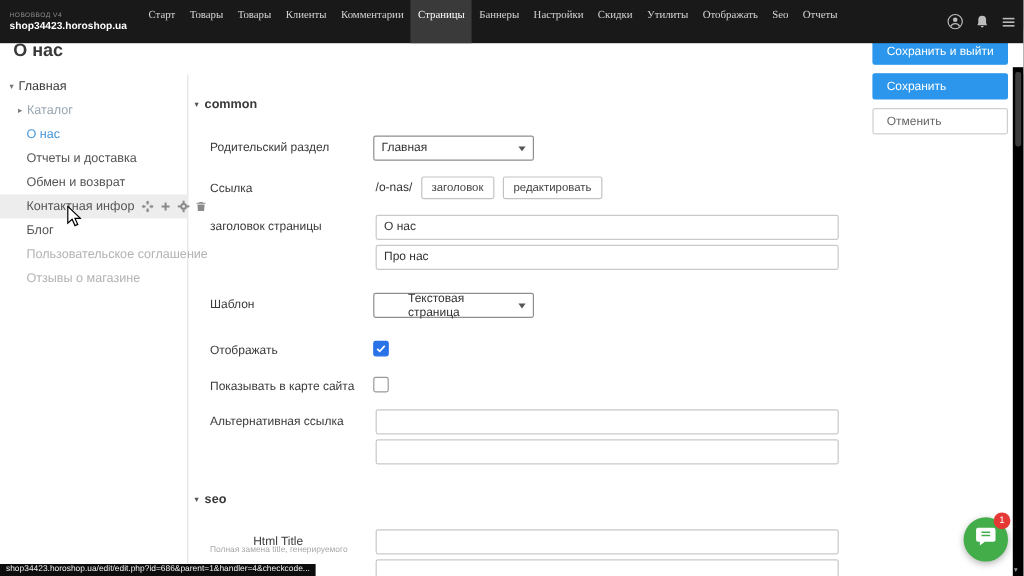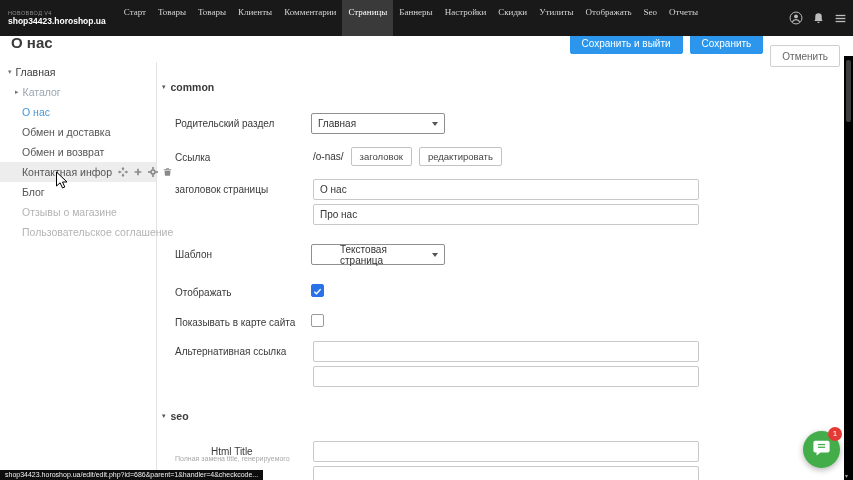"Сохранить и выйти" .head-buttons { flex-direction: none -> column }
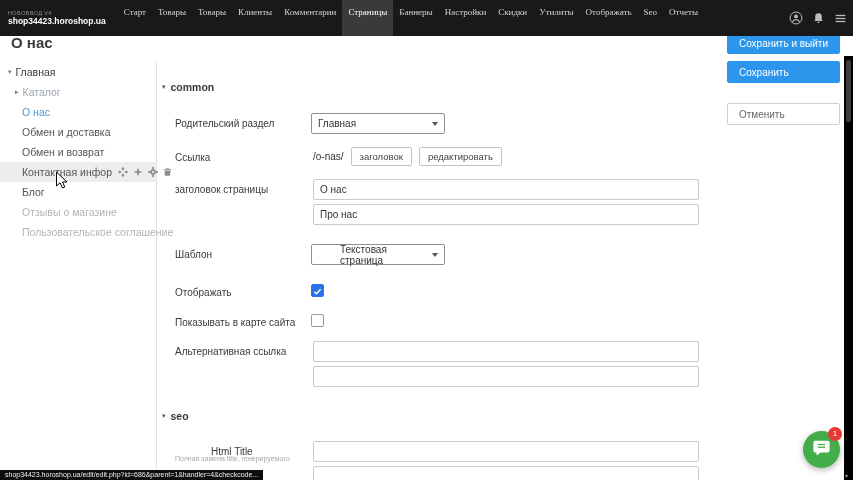"Отменить" .btn-plain { margin-top: 13px -> none }
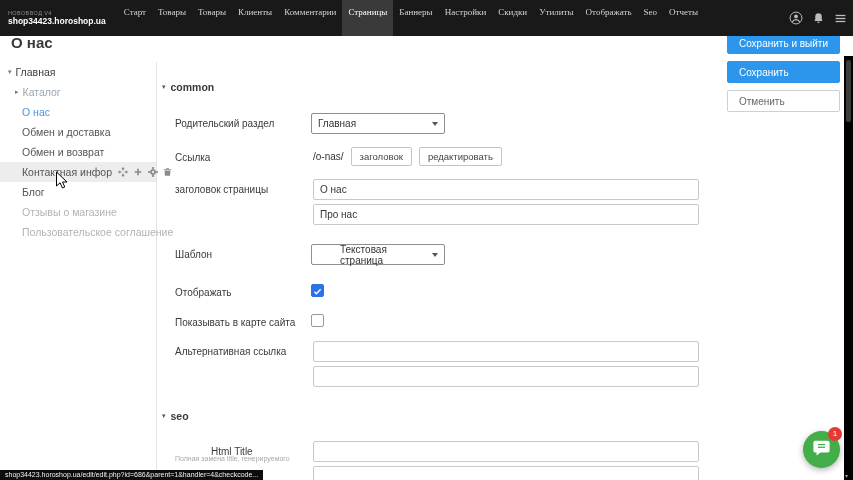"Обмен и доставка" span { text: Обмен -> Отчеты }
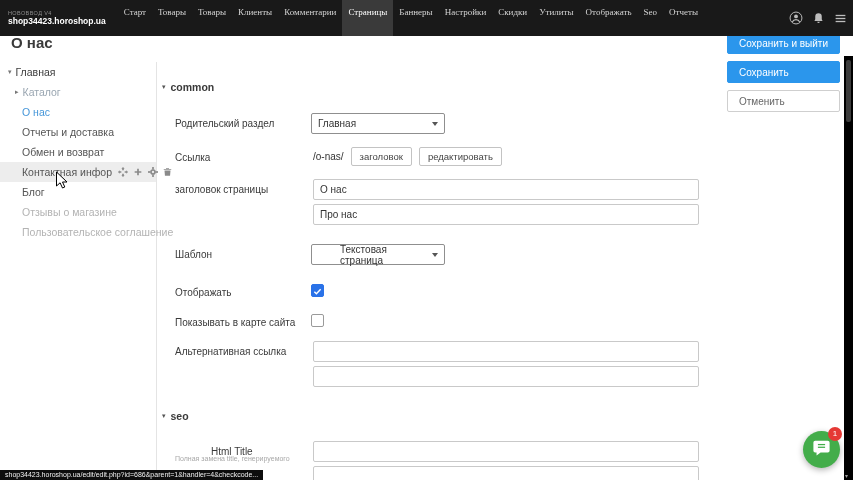"Отзывы о магазине" div.s-item { order: before "Пользовательское соглашение" -> after "Пользовательское соглашение" }
